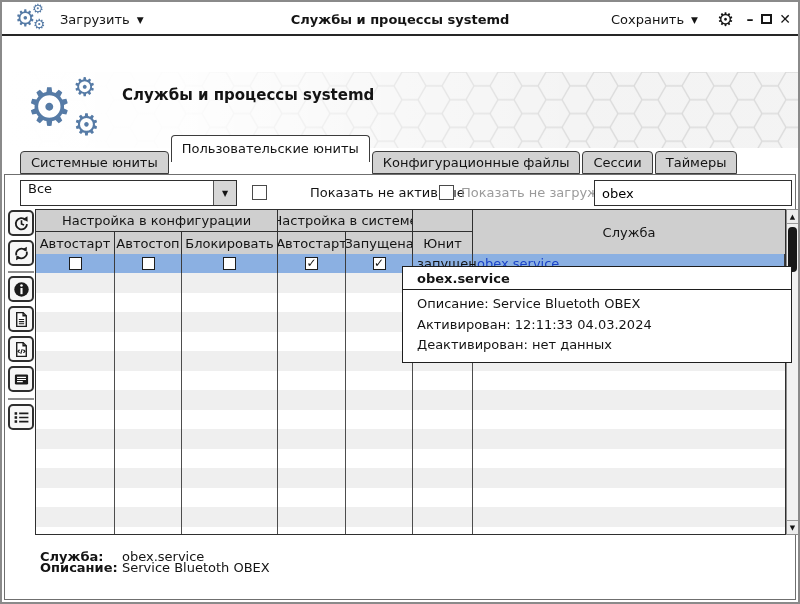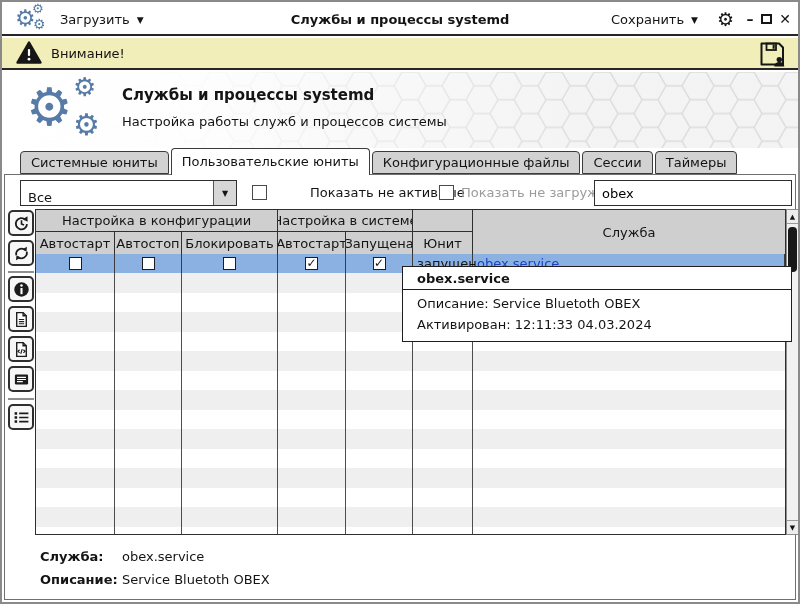"Внимание!" div.warnbar { html: <div> <span> <svg> <path></path> <rect></rect> <circle></circle> </svg> </span> <span>Внимание!</span> <span> <svg> <path></path> <rect></rect> <rect></rect> <circle></circle> <path></path> </svg> </span> </div> -> none }
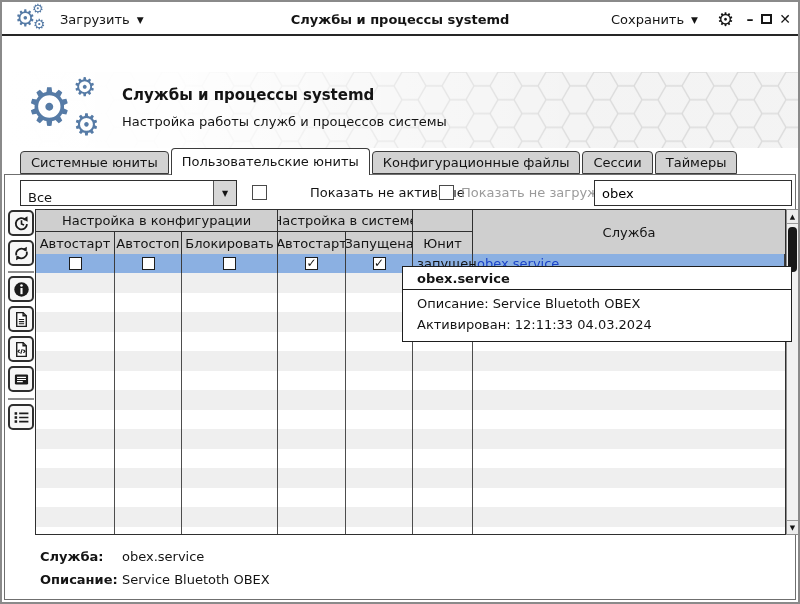"Настройка работы служб и процессов" div.hero-sub { html: <div>Настройка работы служб и процессов системы</div> -> none }
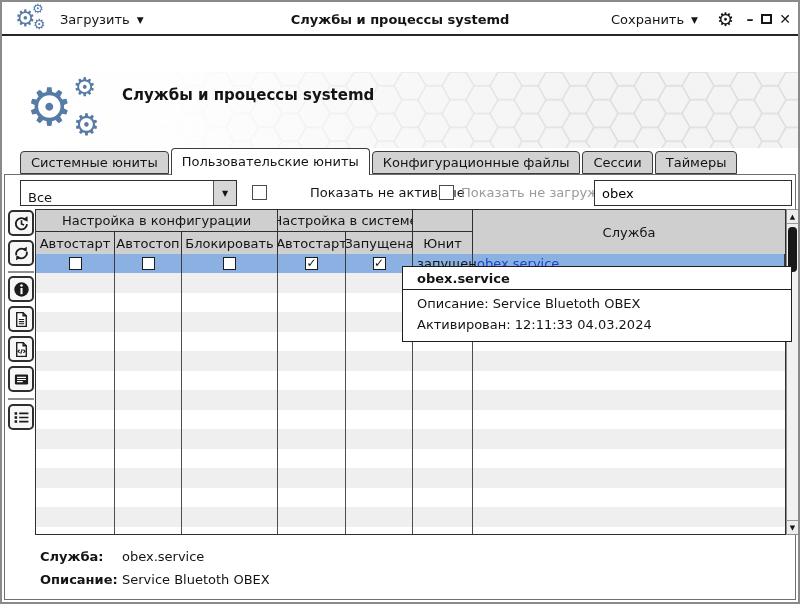"Пользовательские юниты" .tab.active { margin-bottom: 0 -> 13px }
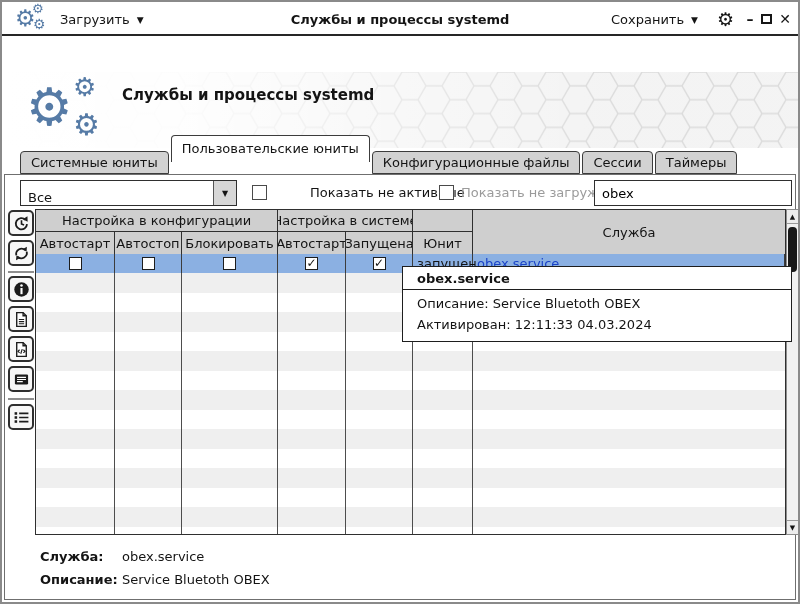"Все" .combo { align-items: flex-end -> flex-start }
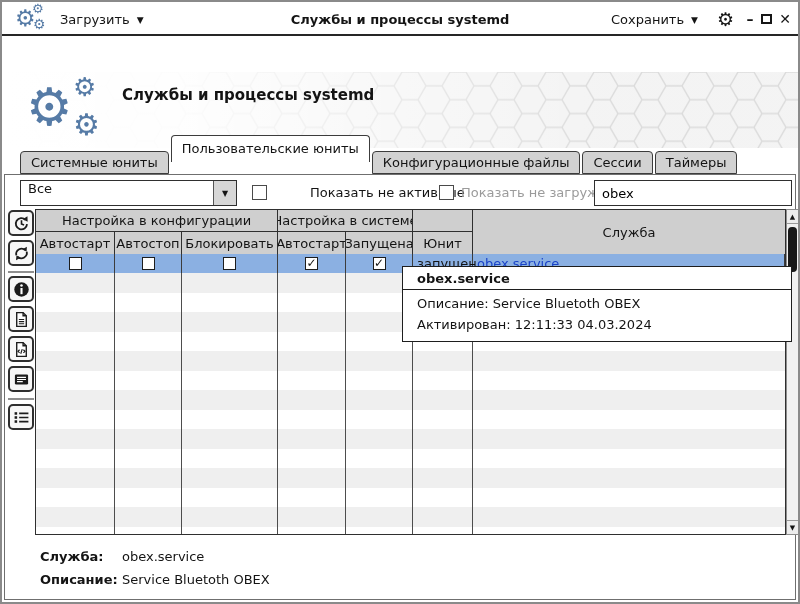"Деактивирован: нет данных" div.tt-line { html: none -> <div>Деактивирован: нет данных</div> }
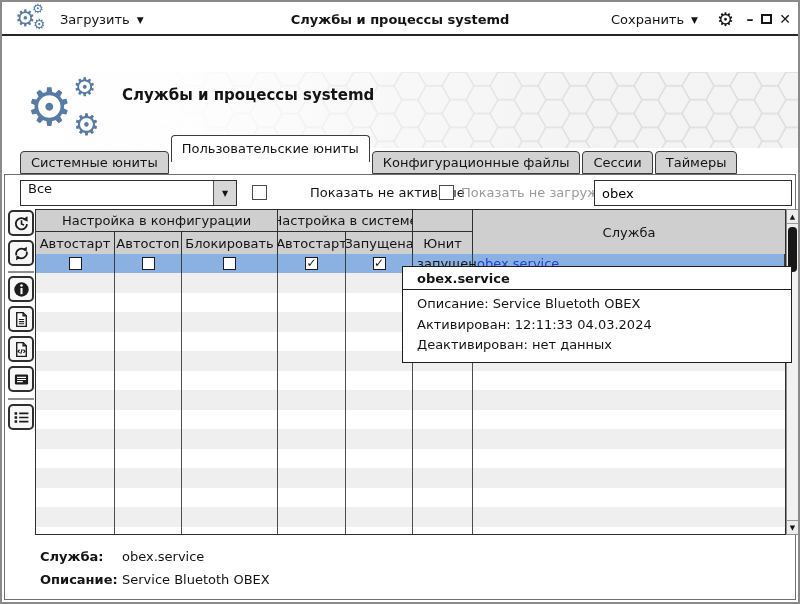"Описание:" .drow2 { top: 570px -> 558px }
